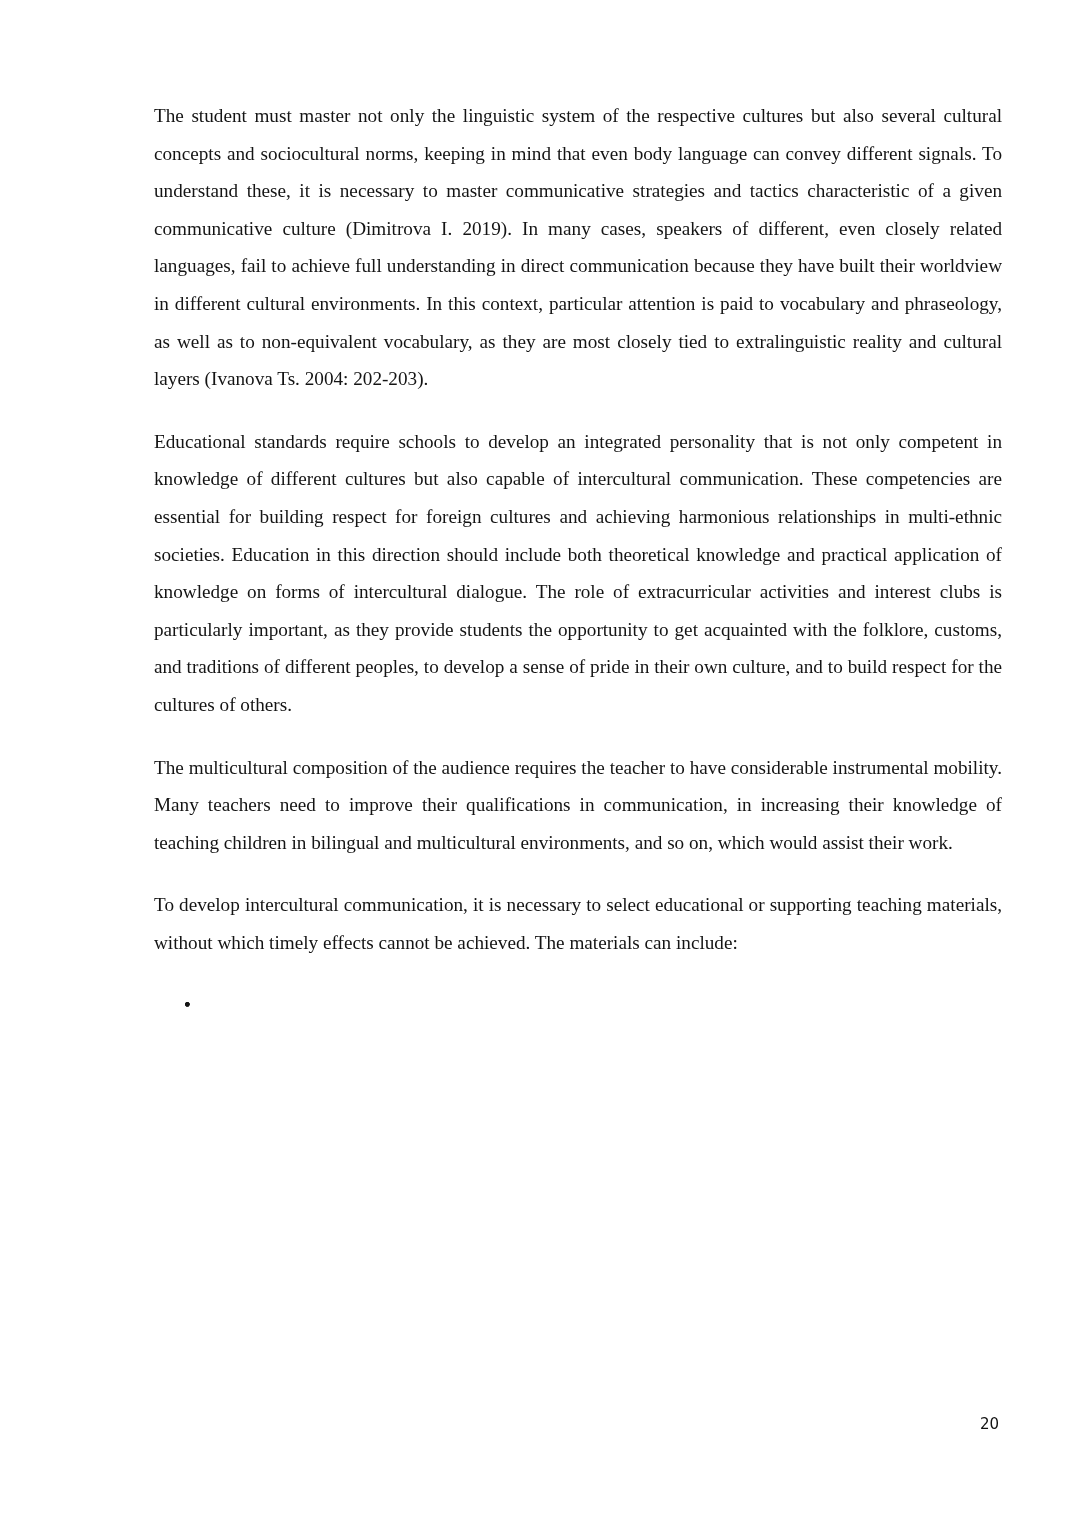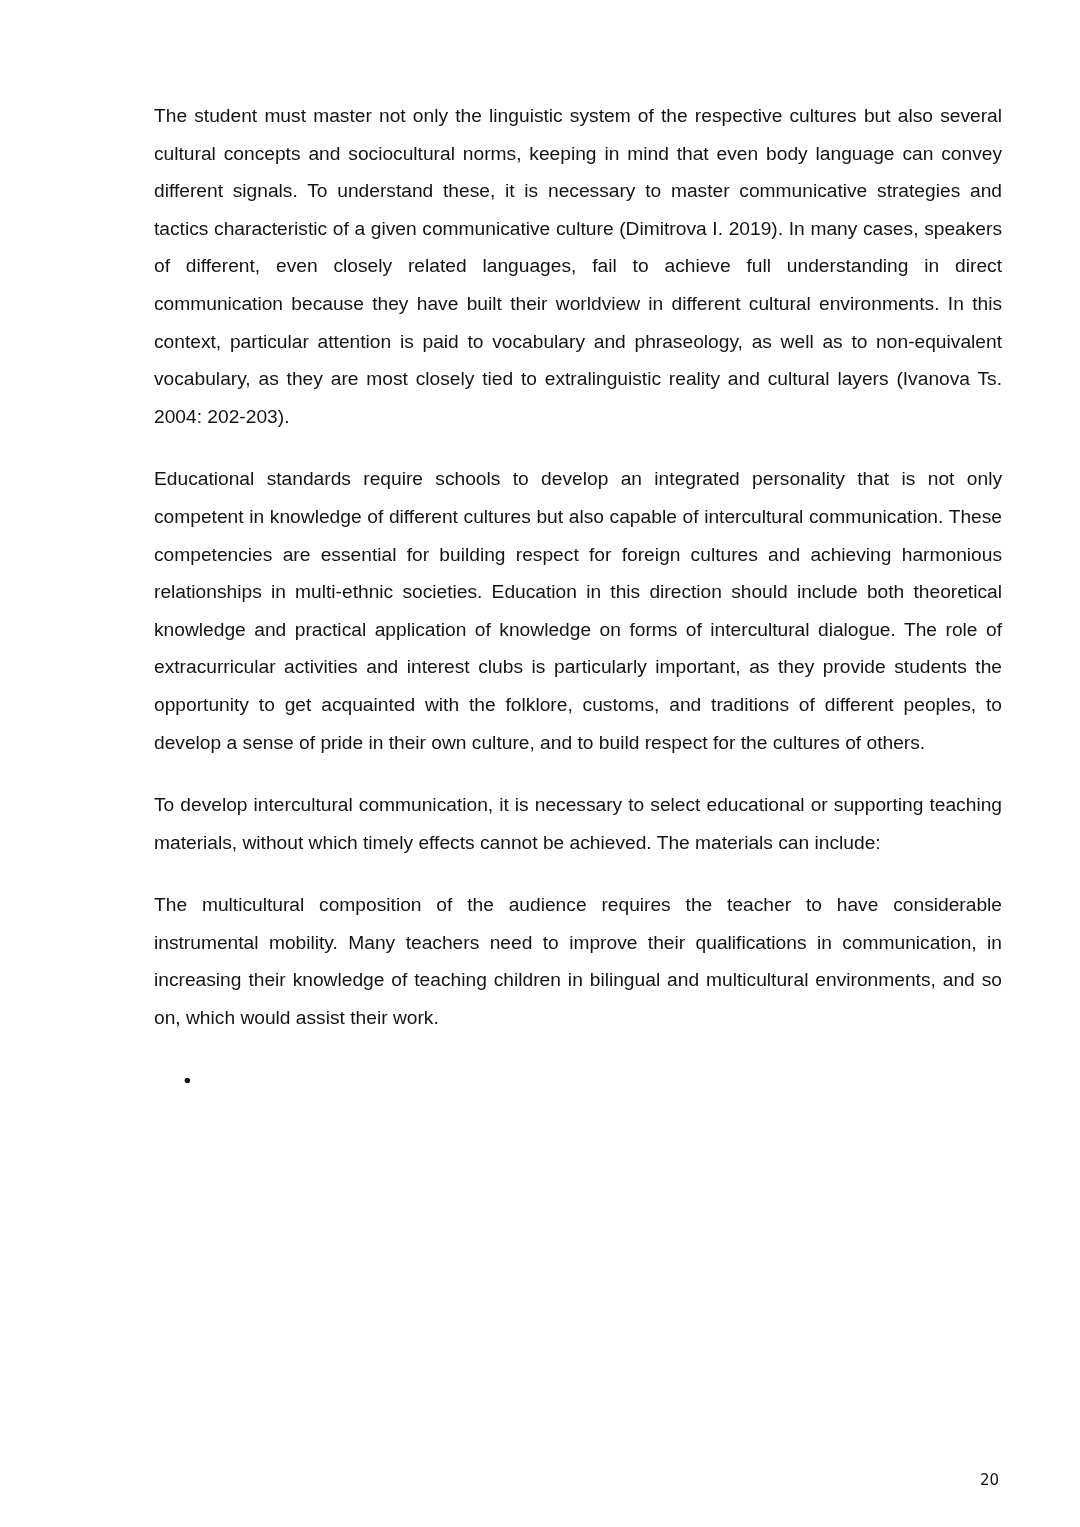"The student must master not" .page { font-family: Liberation Sans, sans-serif -> Liberation Serif, serif }
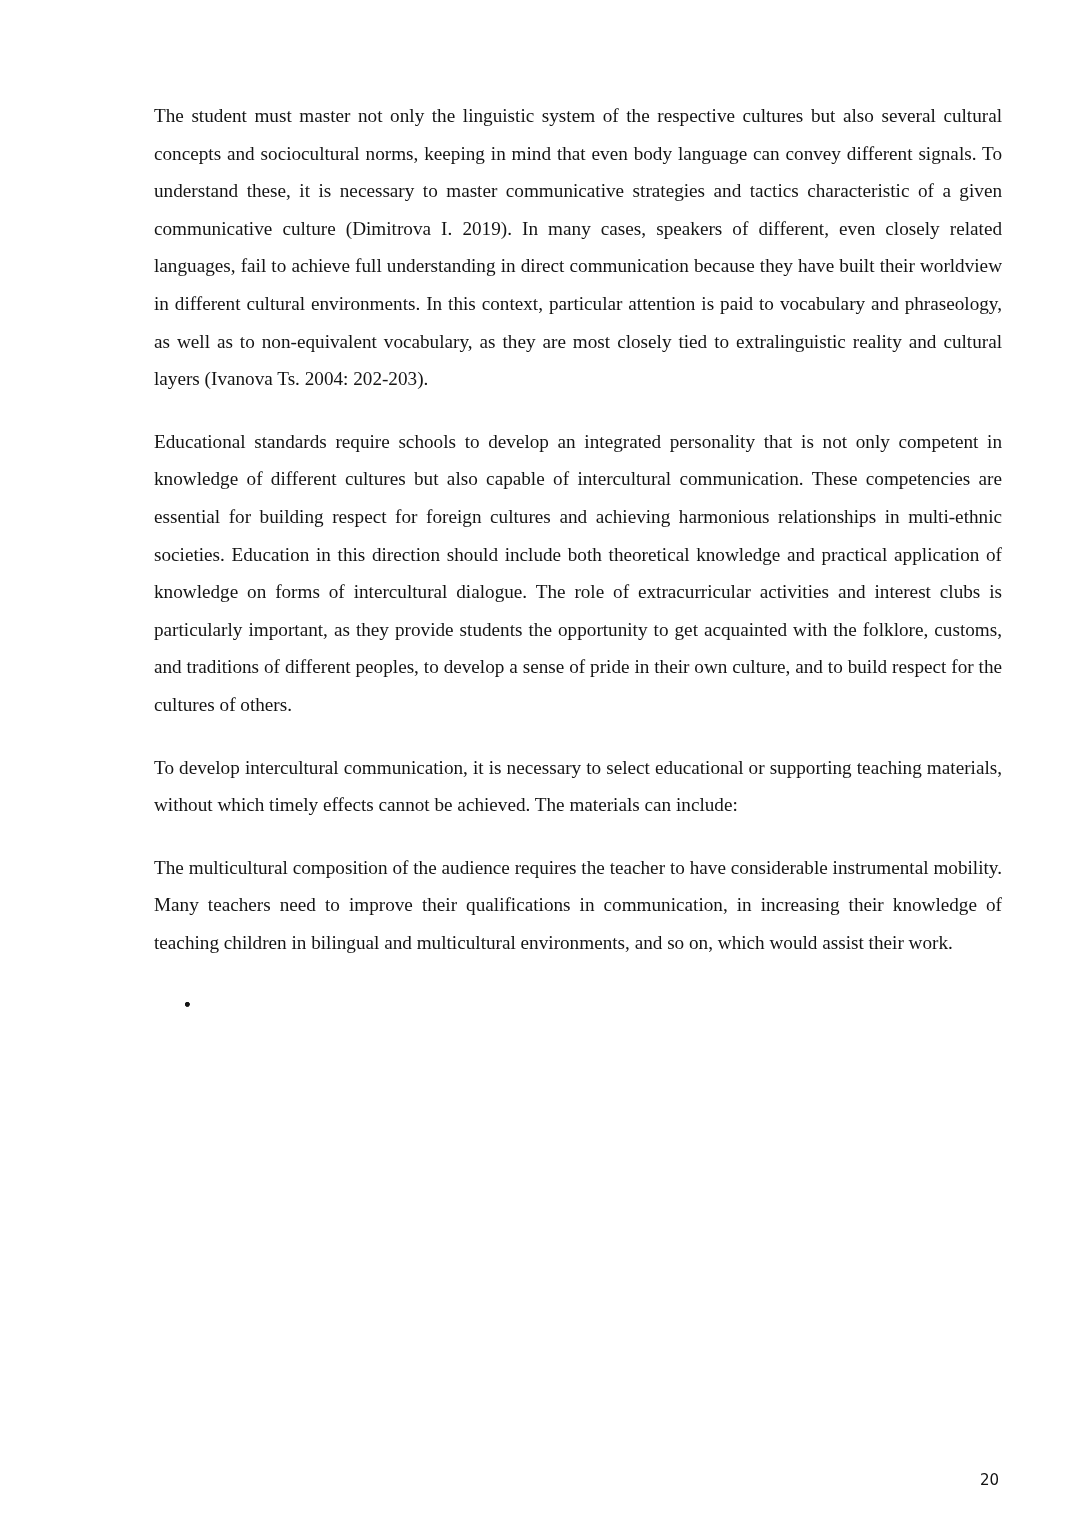"To develop intercultural communication," p.para { order: before "The multicultural composition of the" -> after "The multicultural composition of the" }
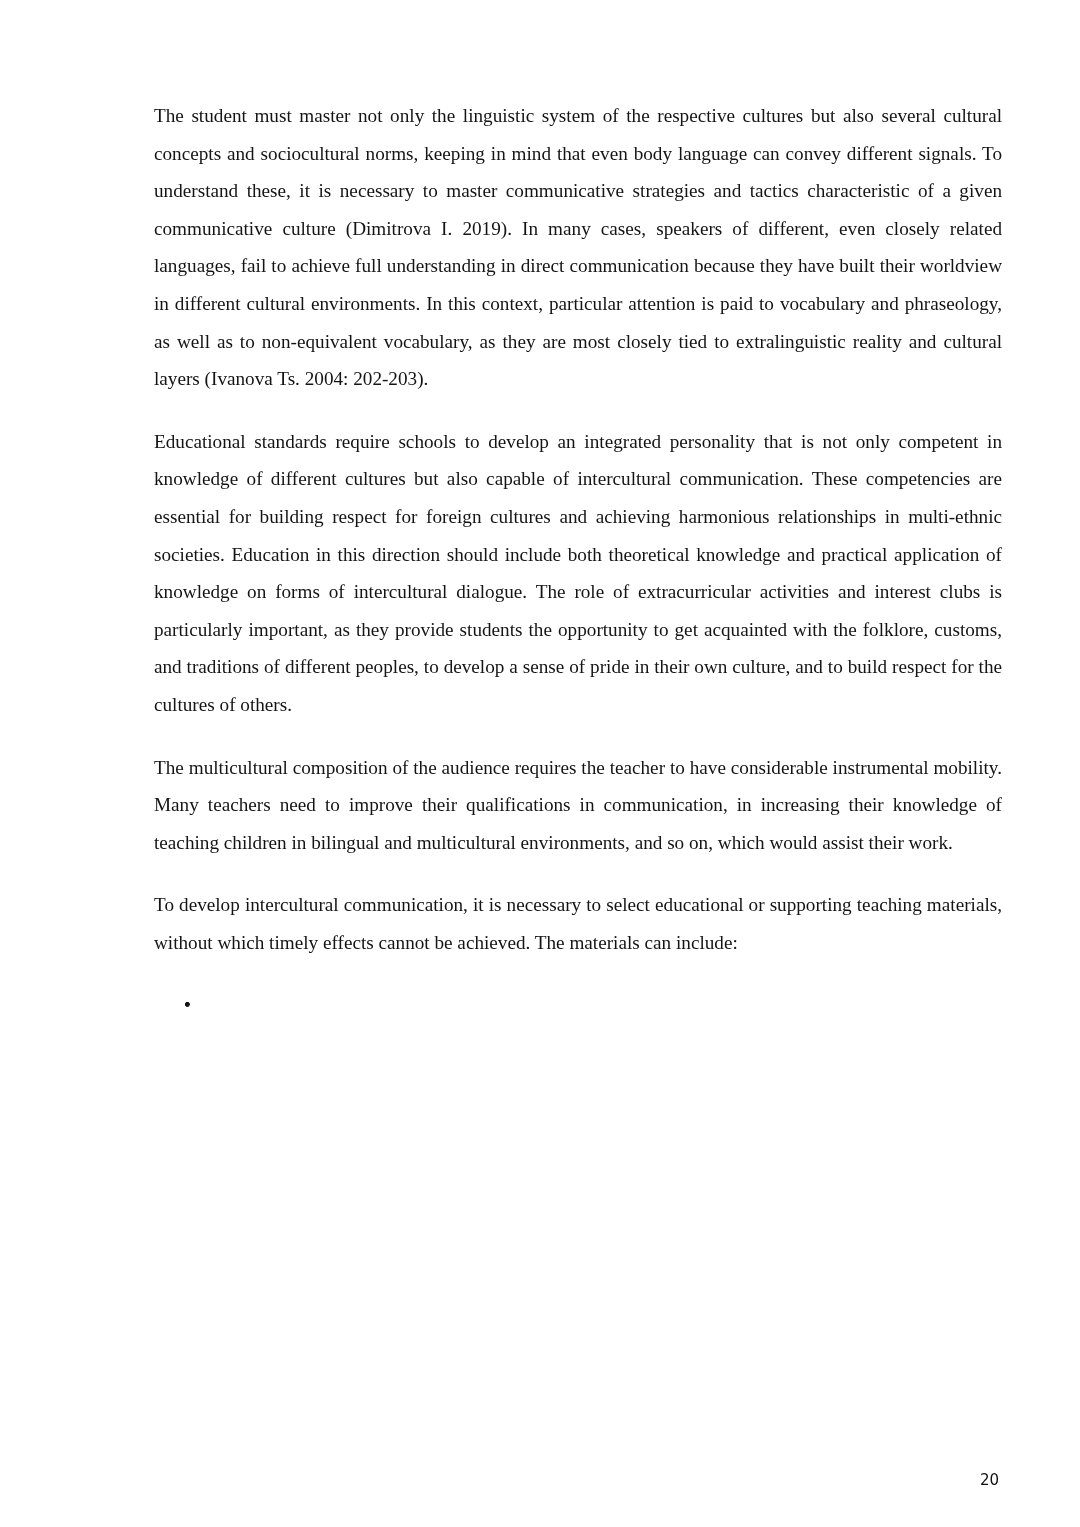"20" .page-number { top: 1471px -> 1415px }
